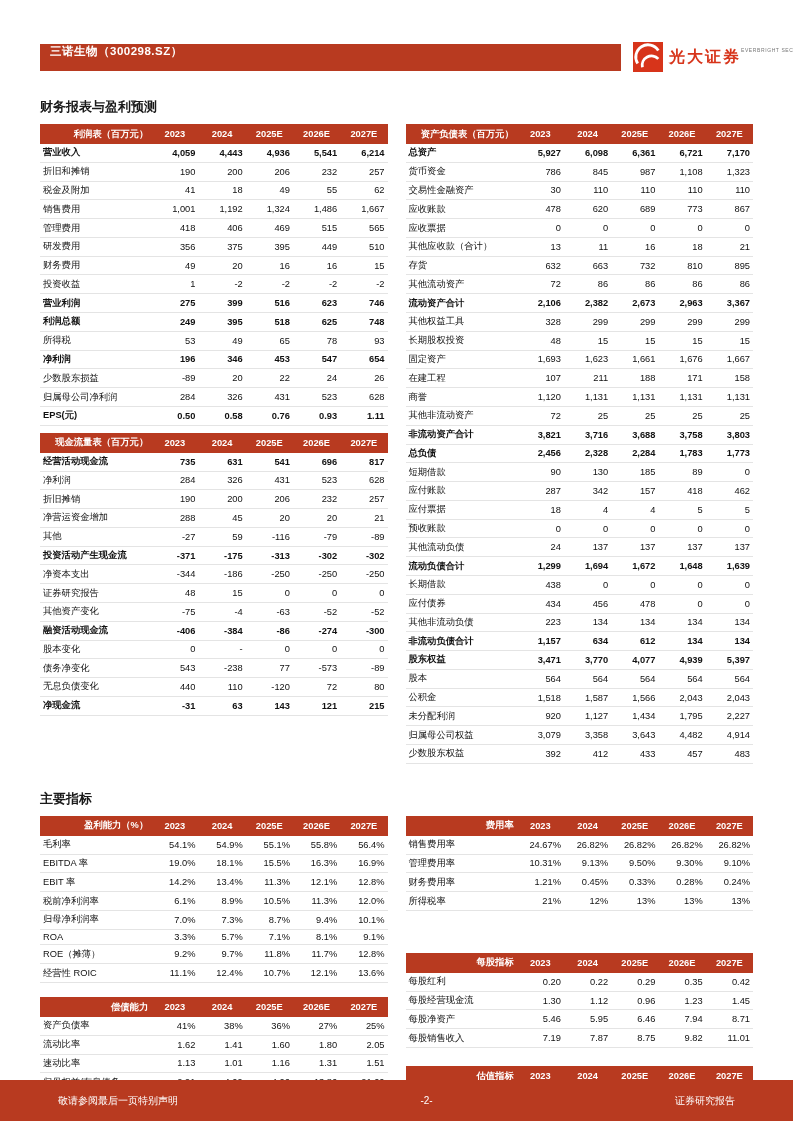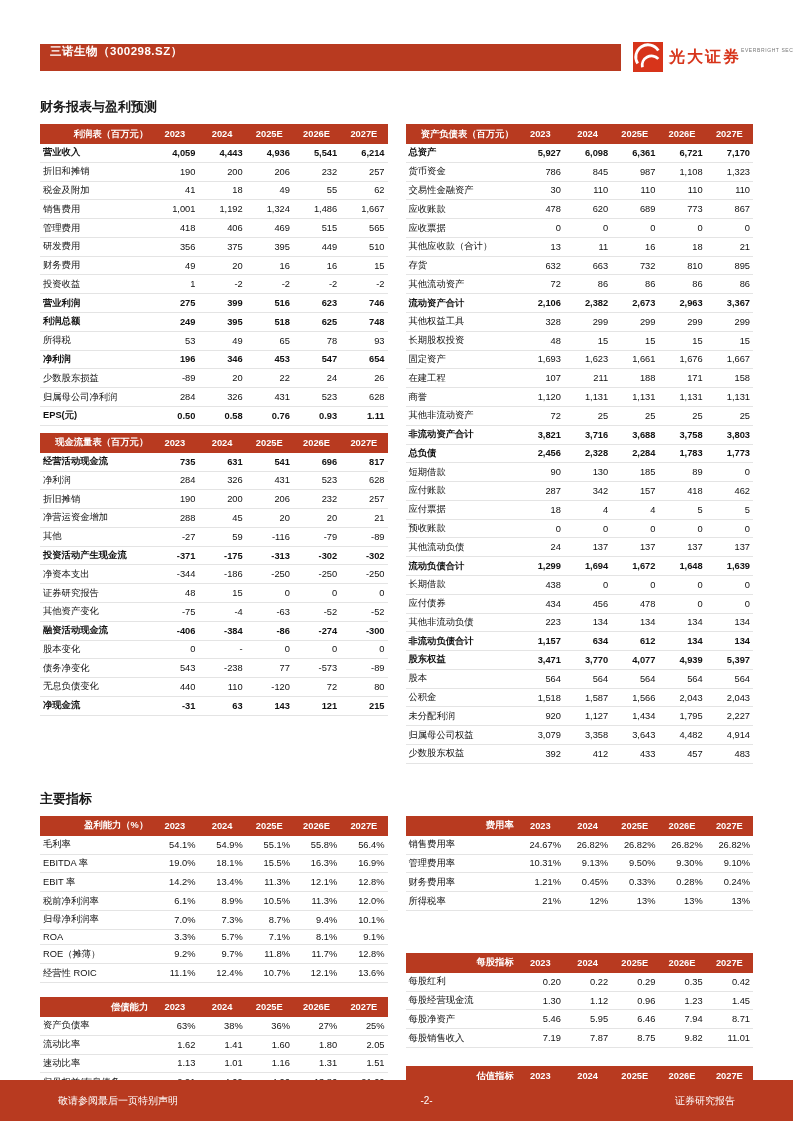"63%" td.val { text: 63% -> 41% }
